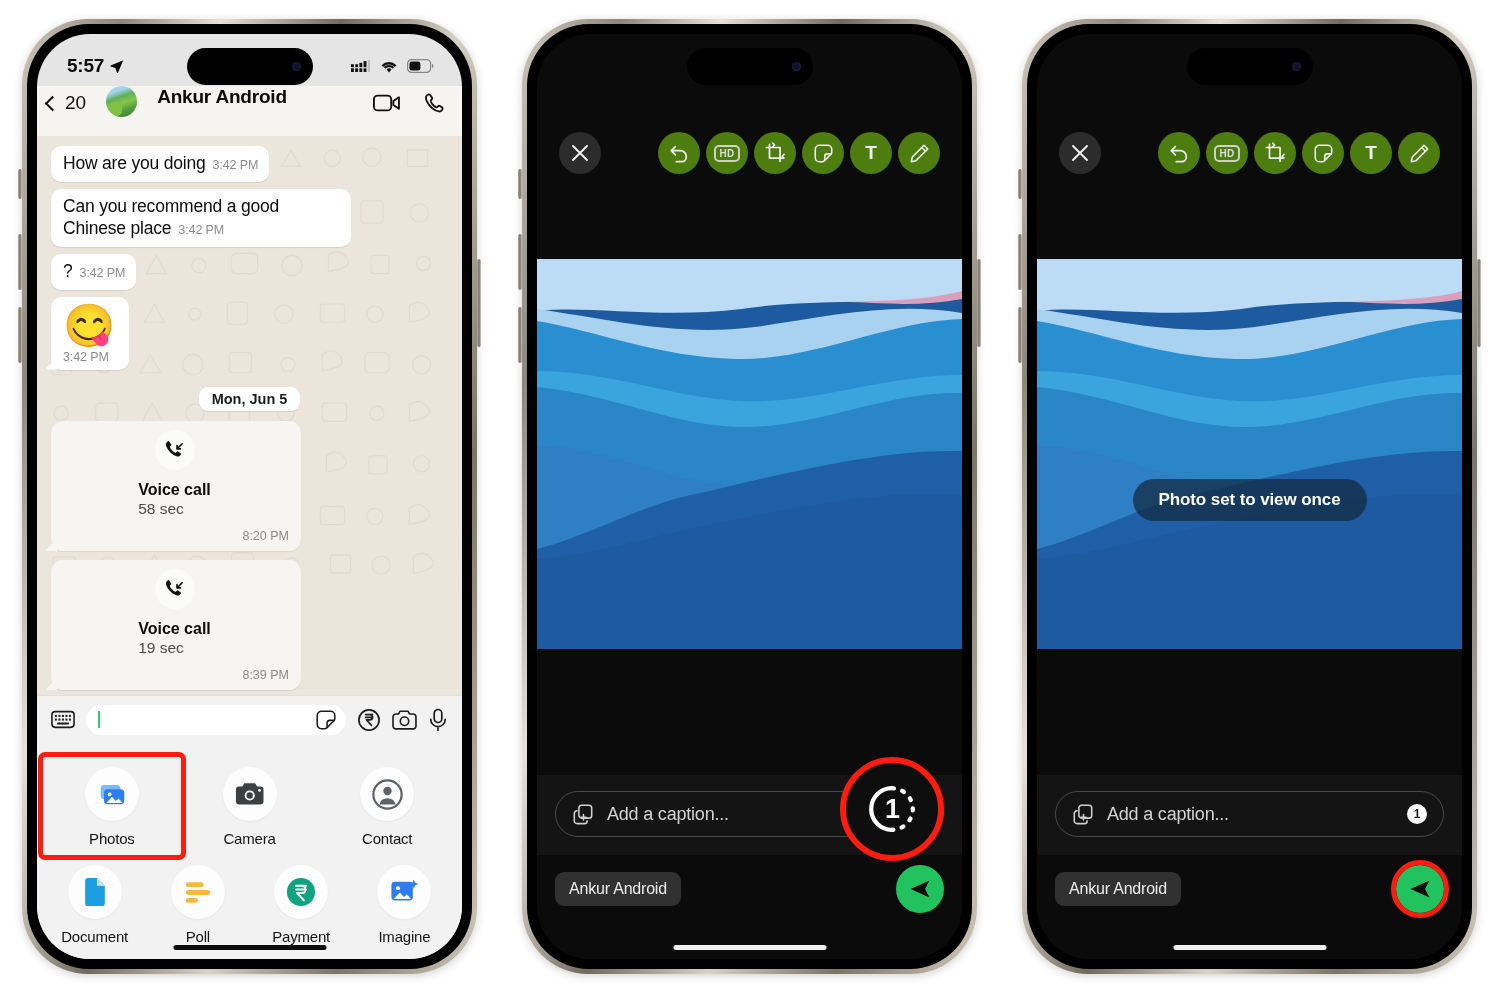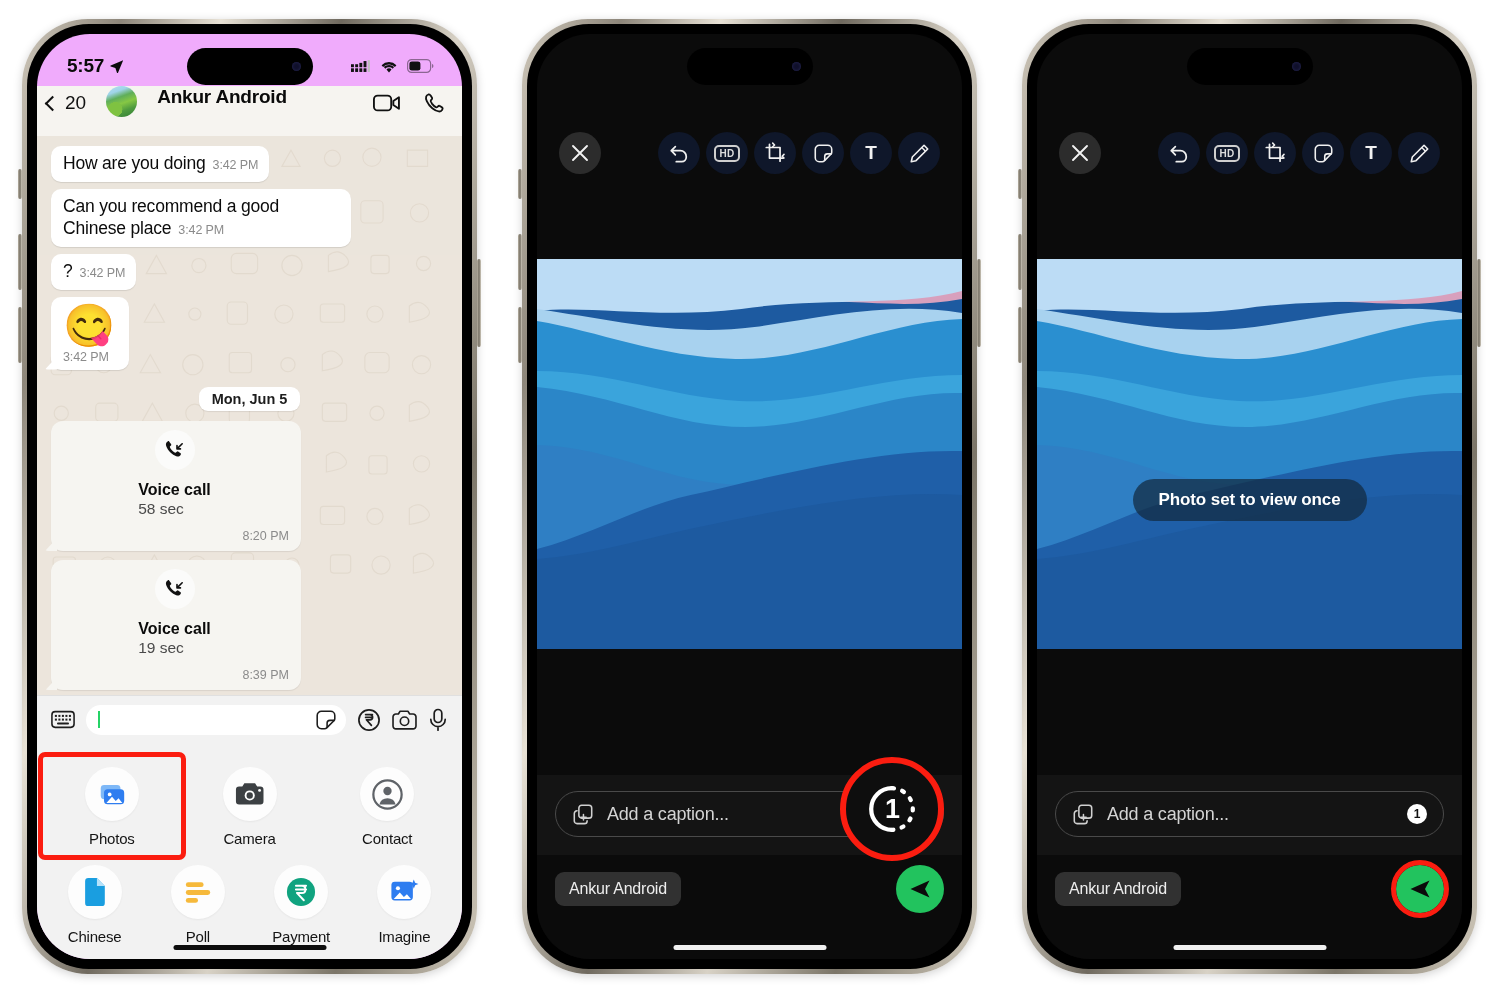"5:57" .wa-screen { background: #f0abfc -> #e5e5e5 }
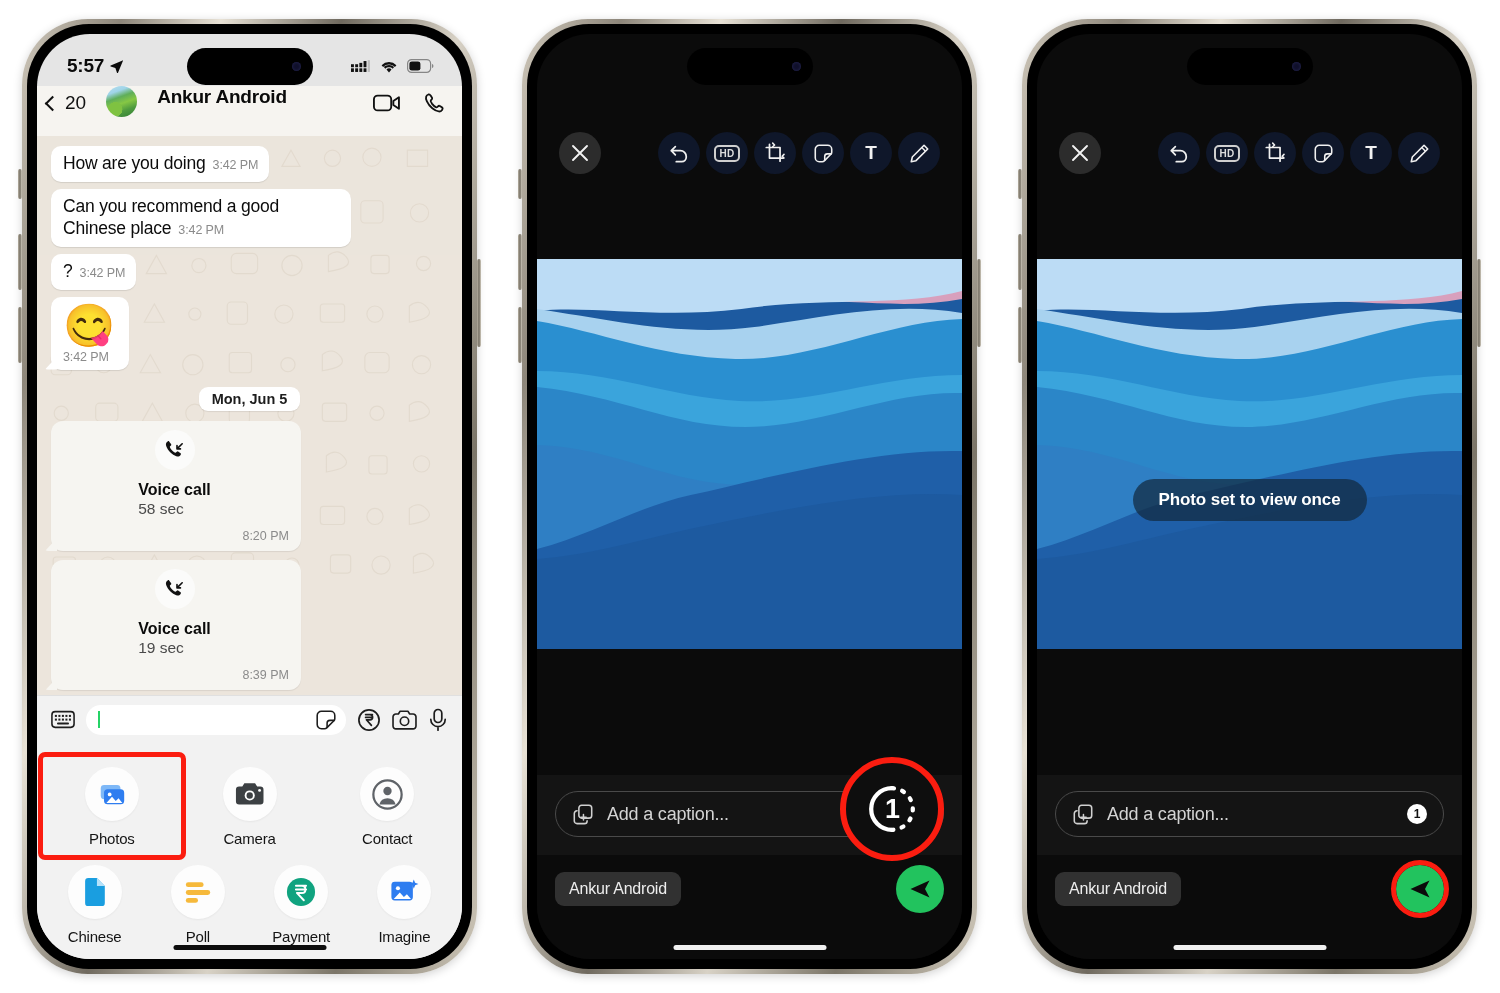"HD" .ed-tool { background: #0f172a -> #4d7c0f }
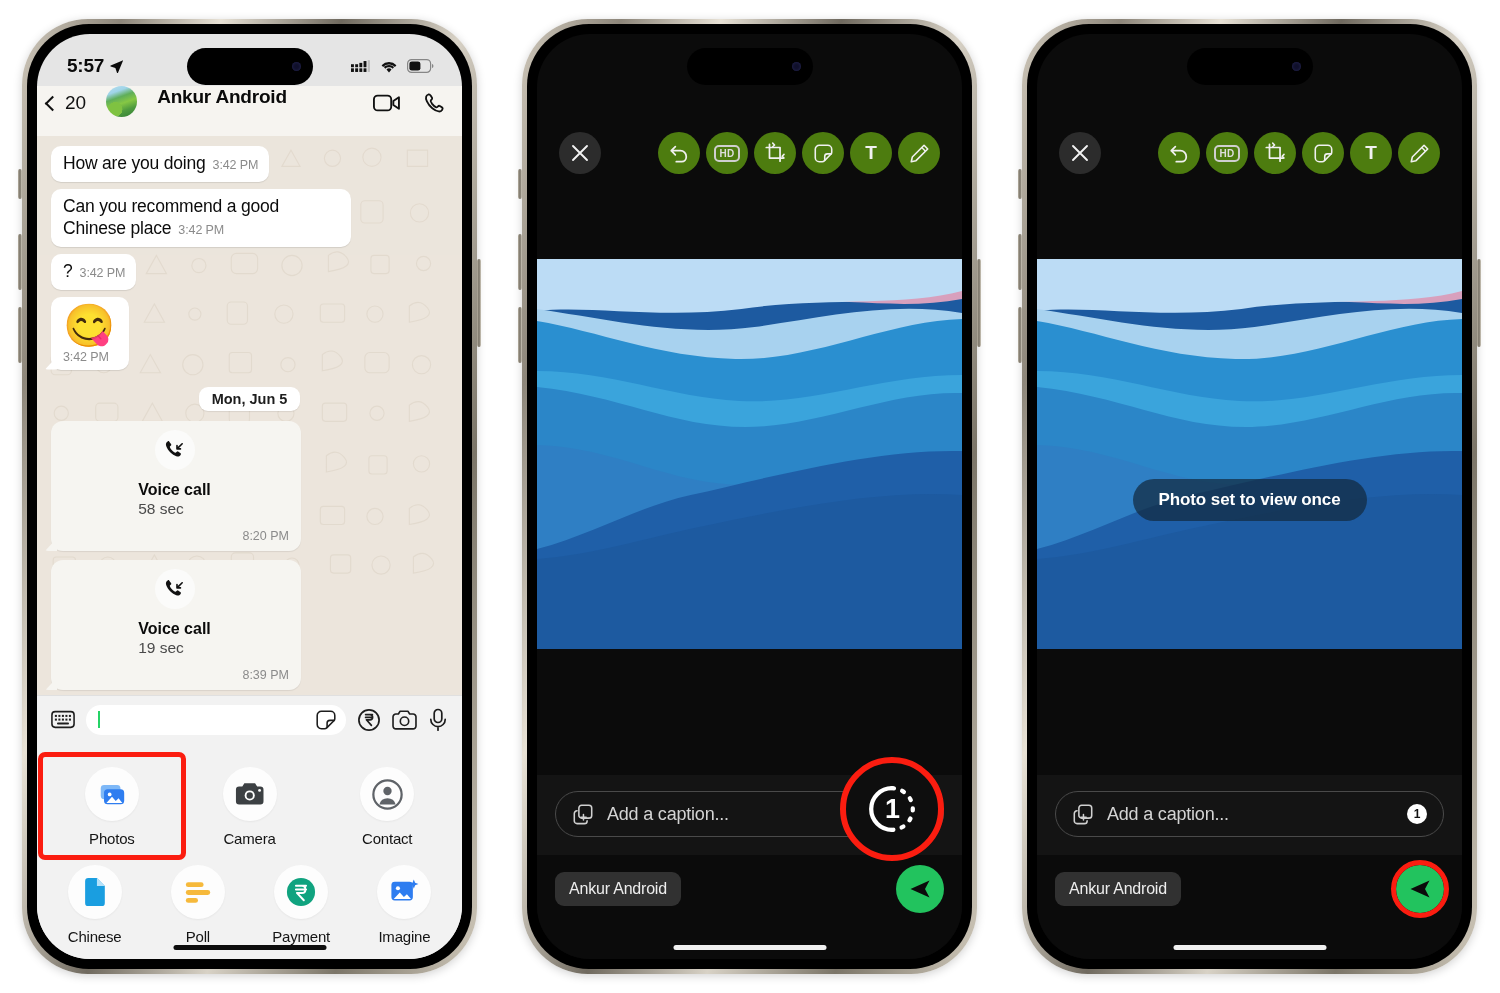"Chinese" div.att-label { text: Chinese -> Document }
